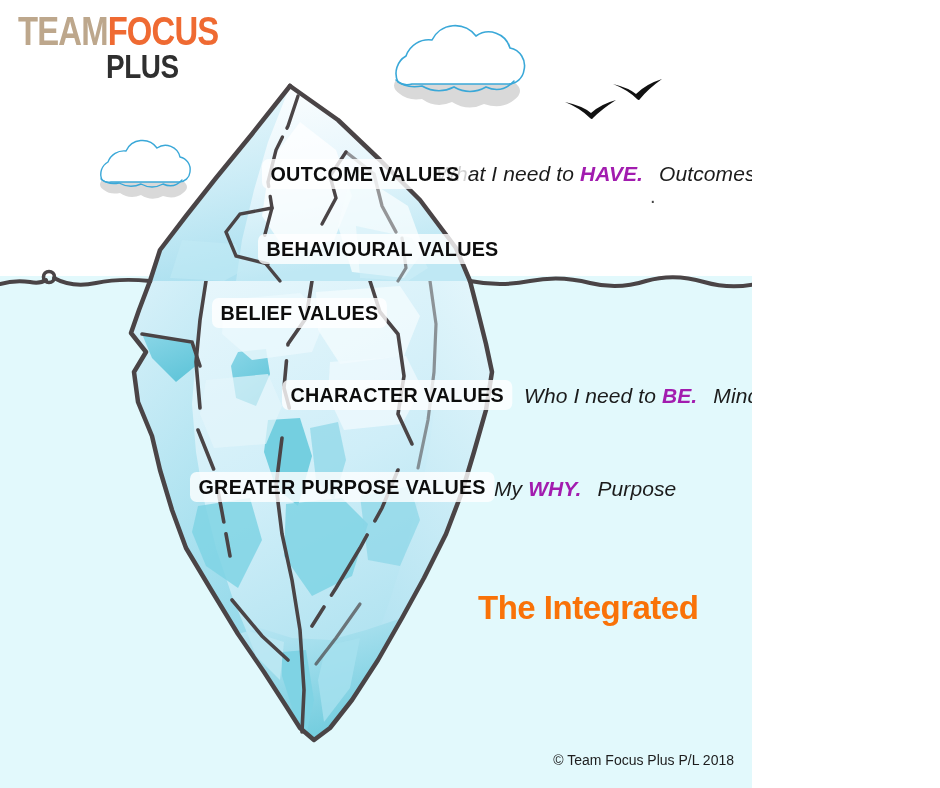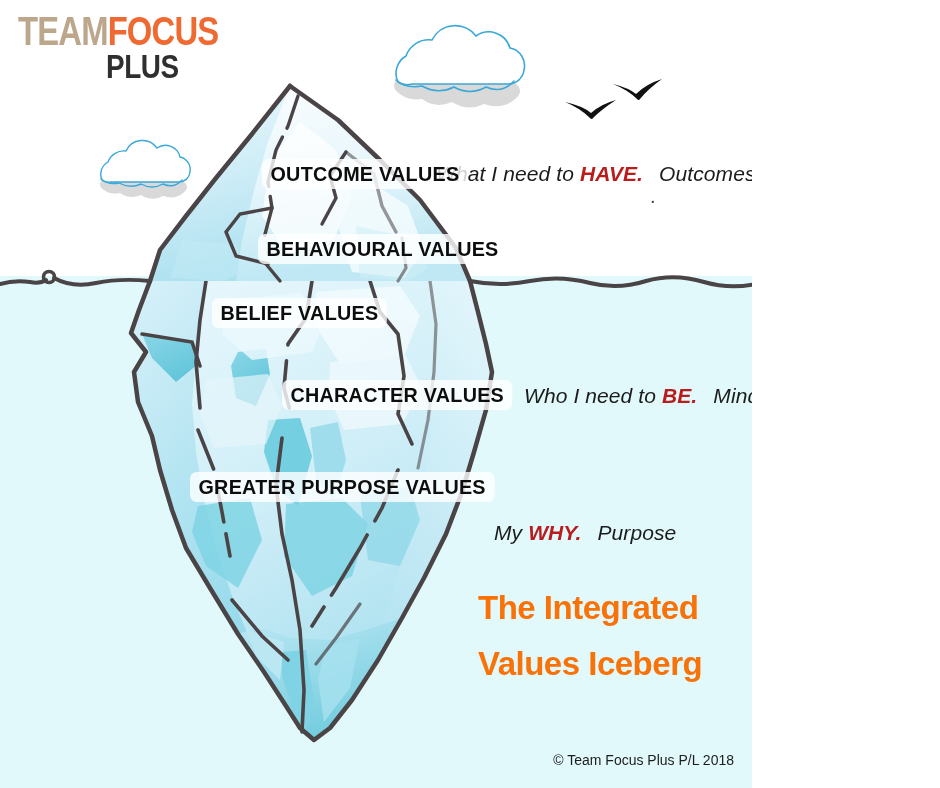"HAVE." .phrase .kw { color: #b91c1c -> #a21caf }
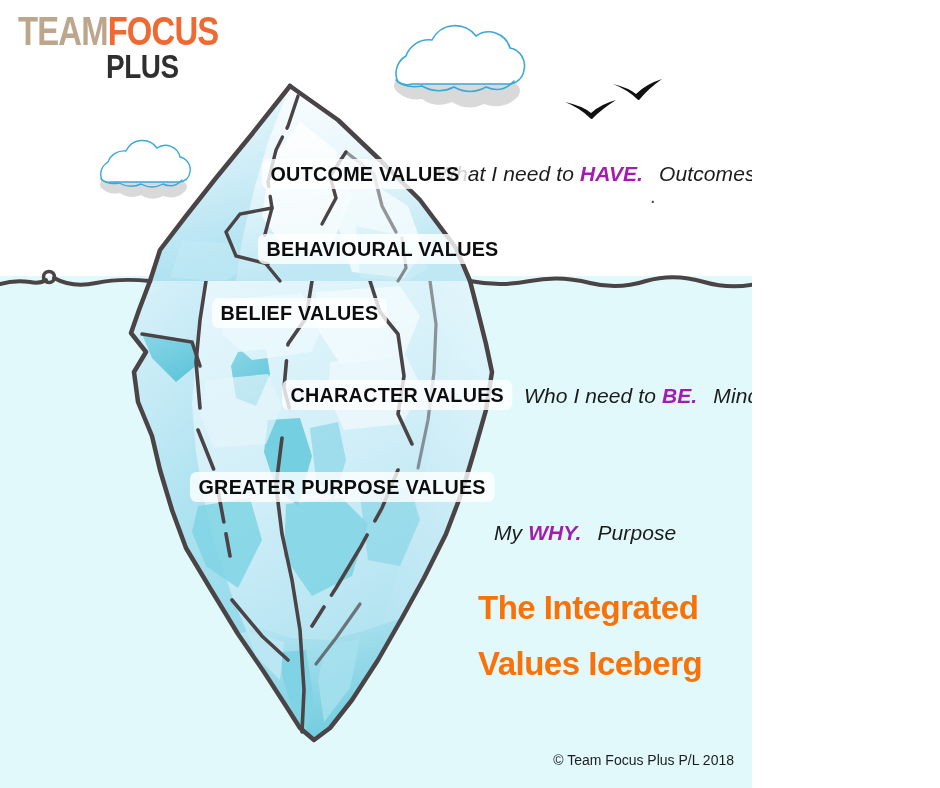"My WHY. Purpose" div.phrase { margin-top: 44px -> none }
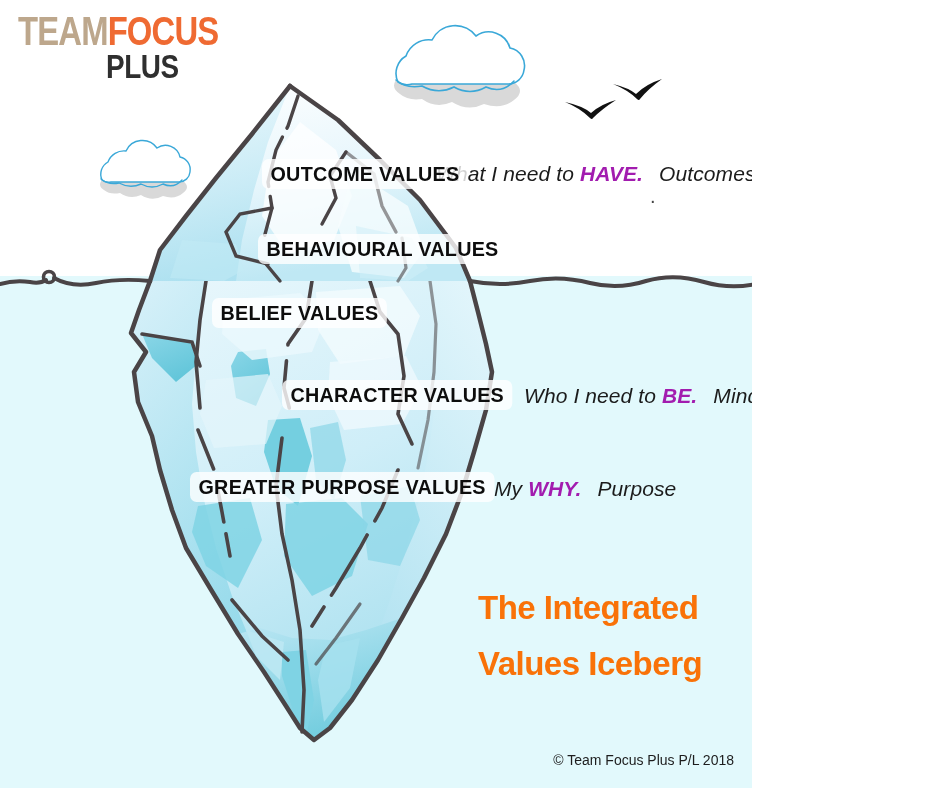"Values Iceberg" span.tl { html: <span>Values Iceberg</span> -> none }
